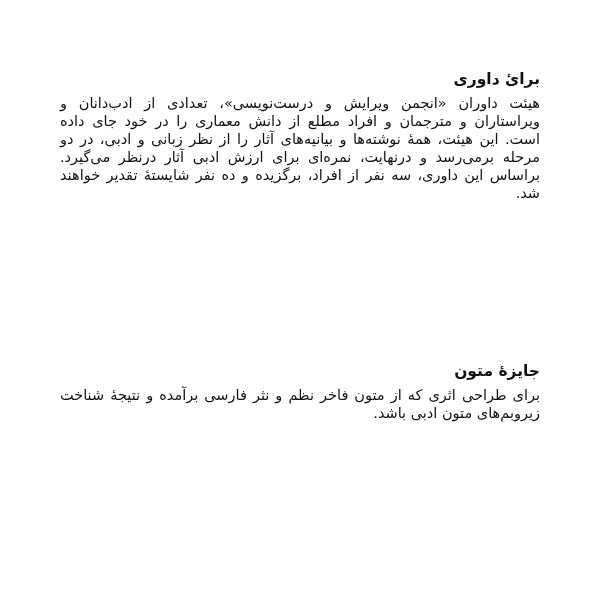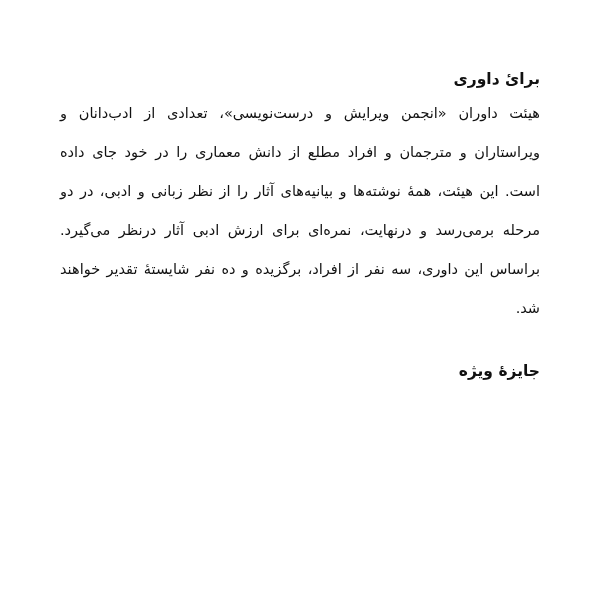"هیئت داوران «انجمن ویرایش و" .para { line-height: 39px -> 18px }
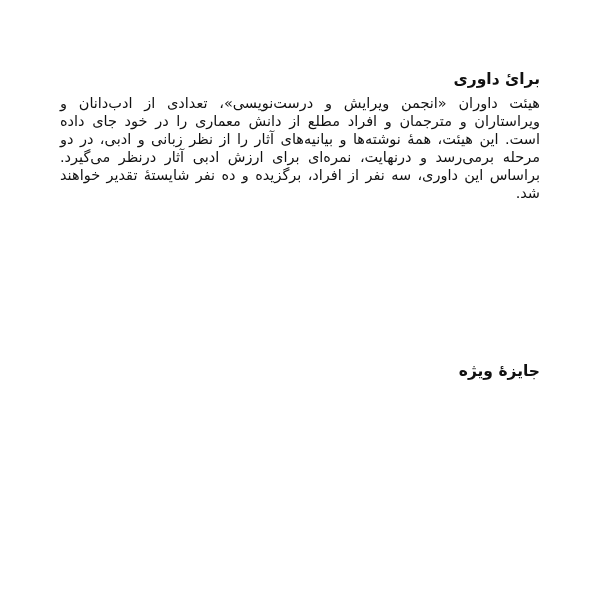"جایزهٔ ویژه" h2.heading { text: ویژه -> متون }
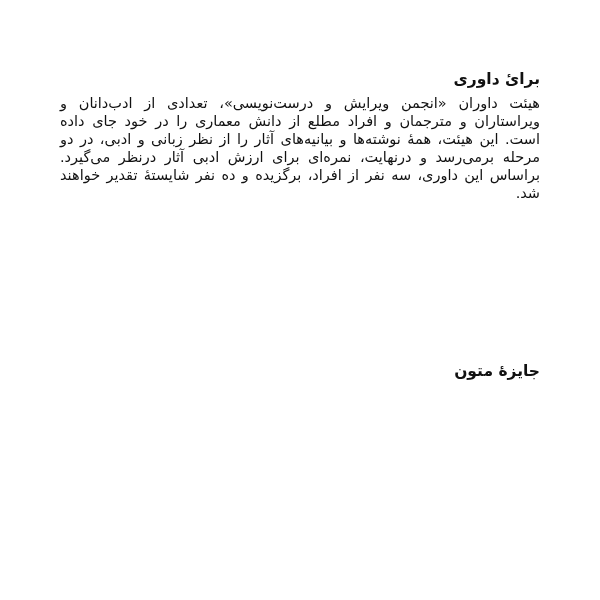"برای طراحی اثری که از" p.para { html: none -> <p>برای طراحی اثری که از متون فاخر نظم و نثر فارسی برآمده و نتیجهٔ شناخت زیروبم‌های متون ادبی باشد.</p> }
